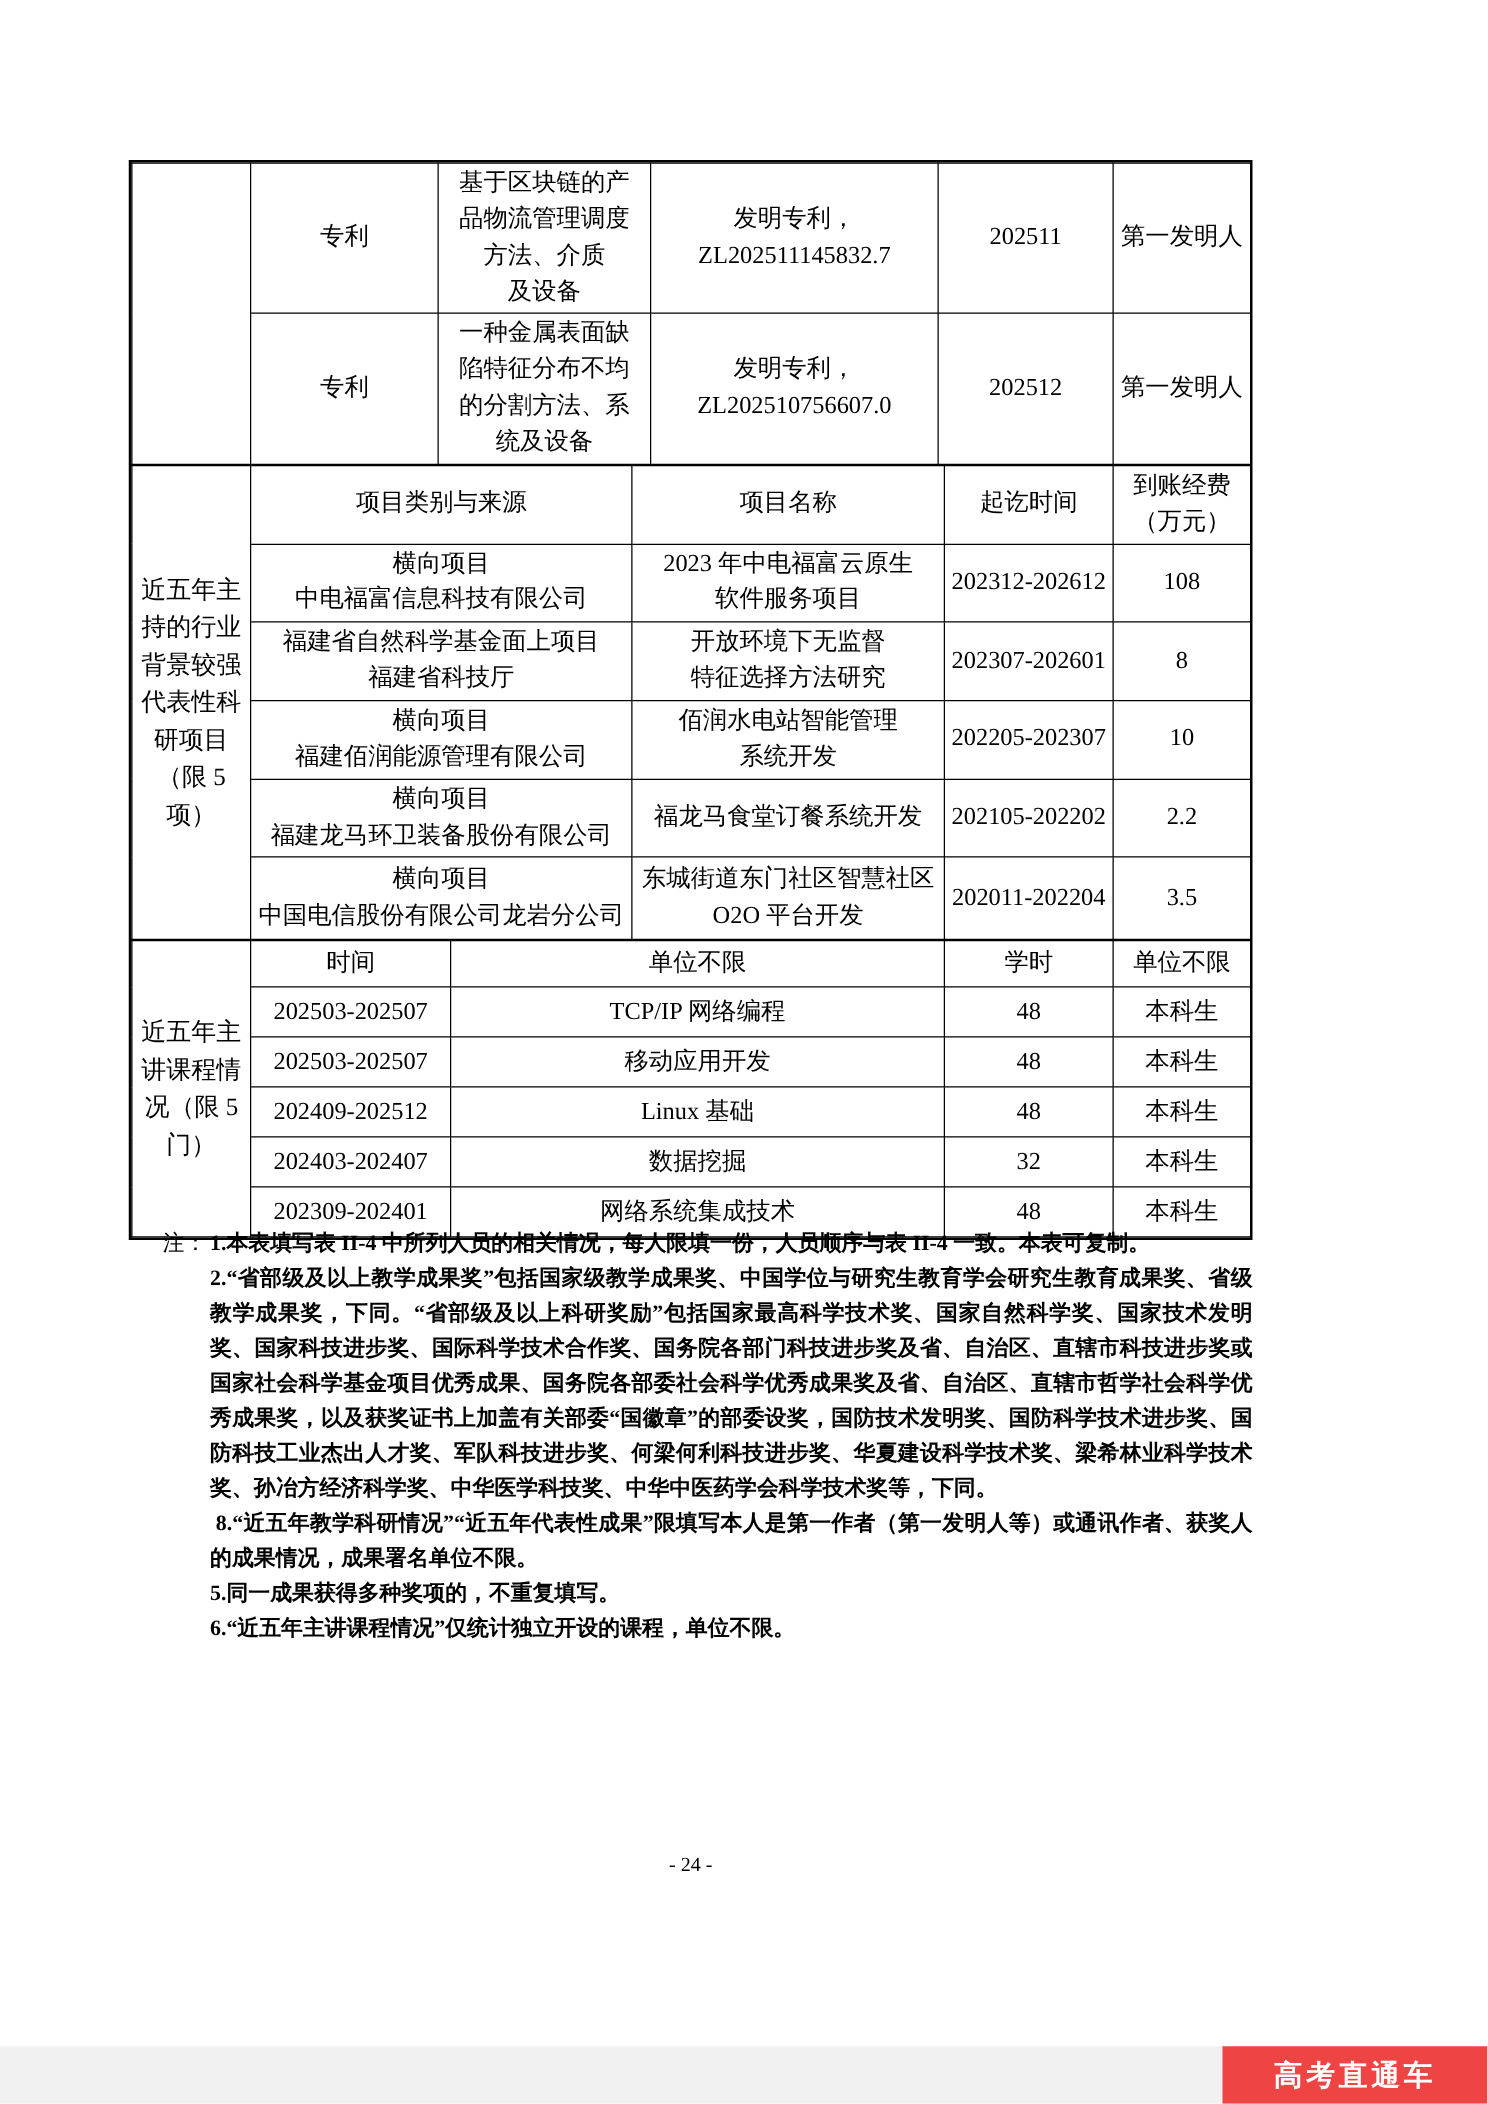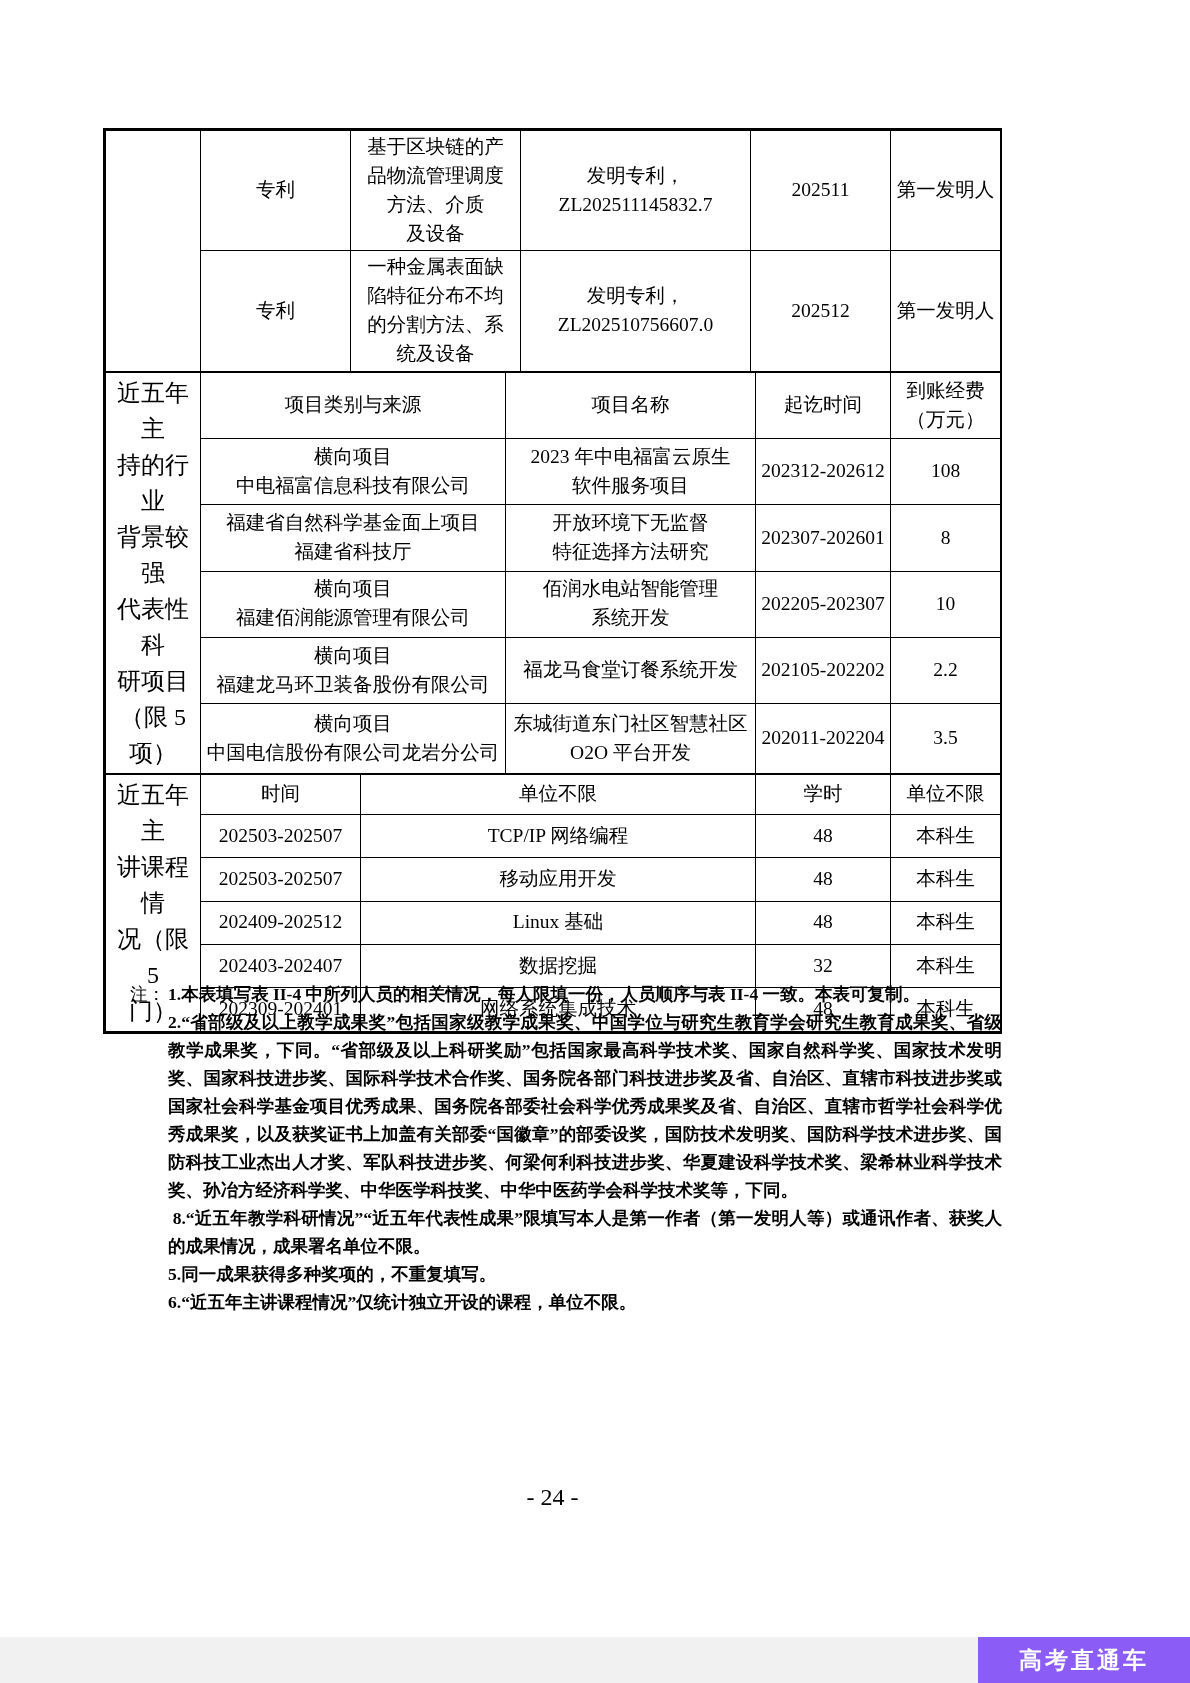"近五年主" .label-col { font-size: 24px -> 20px }
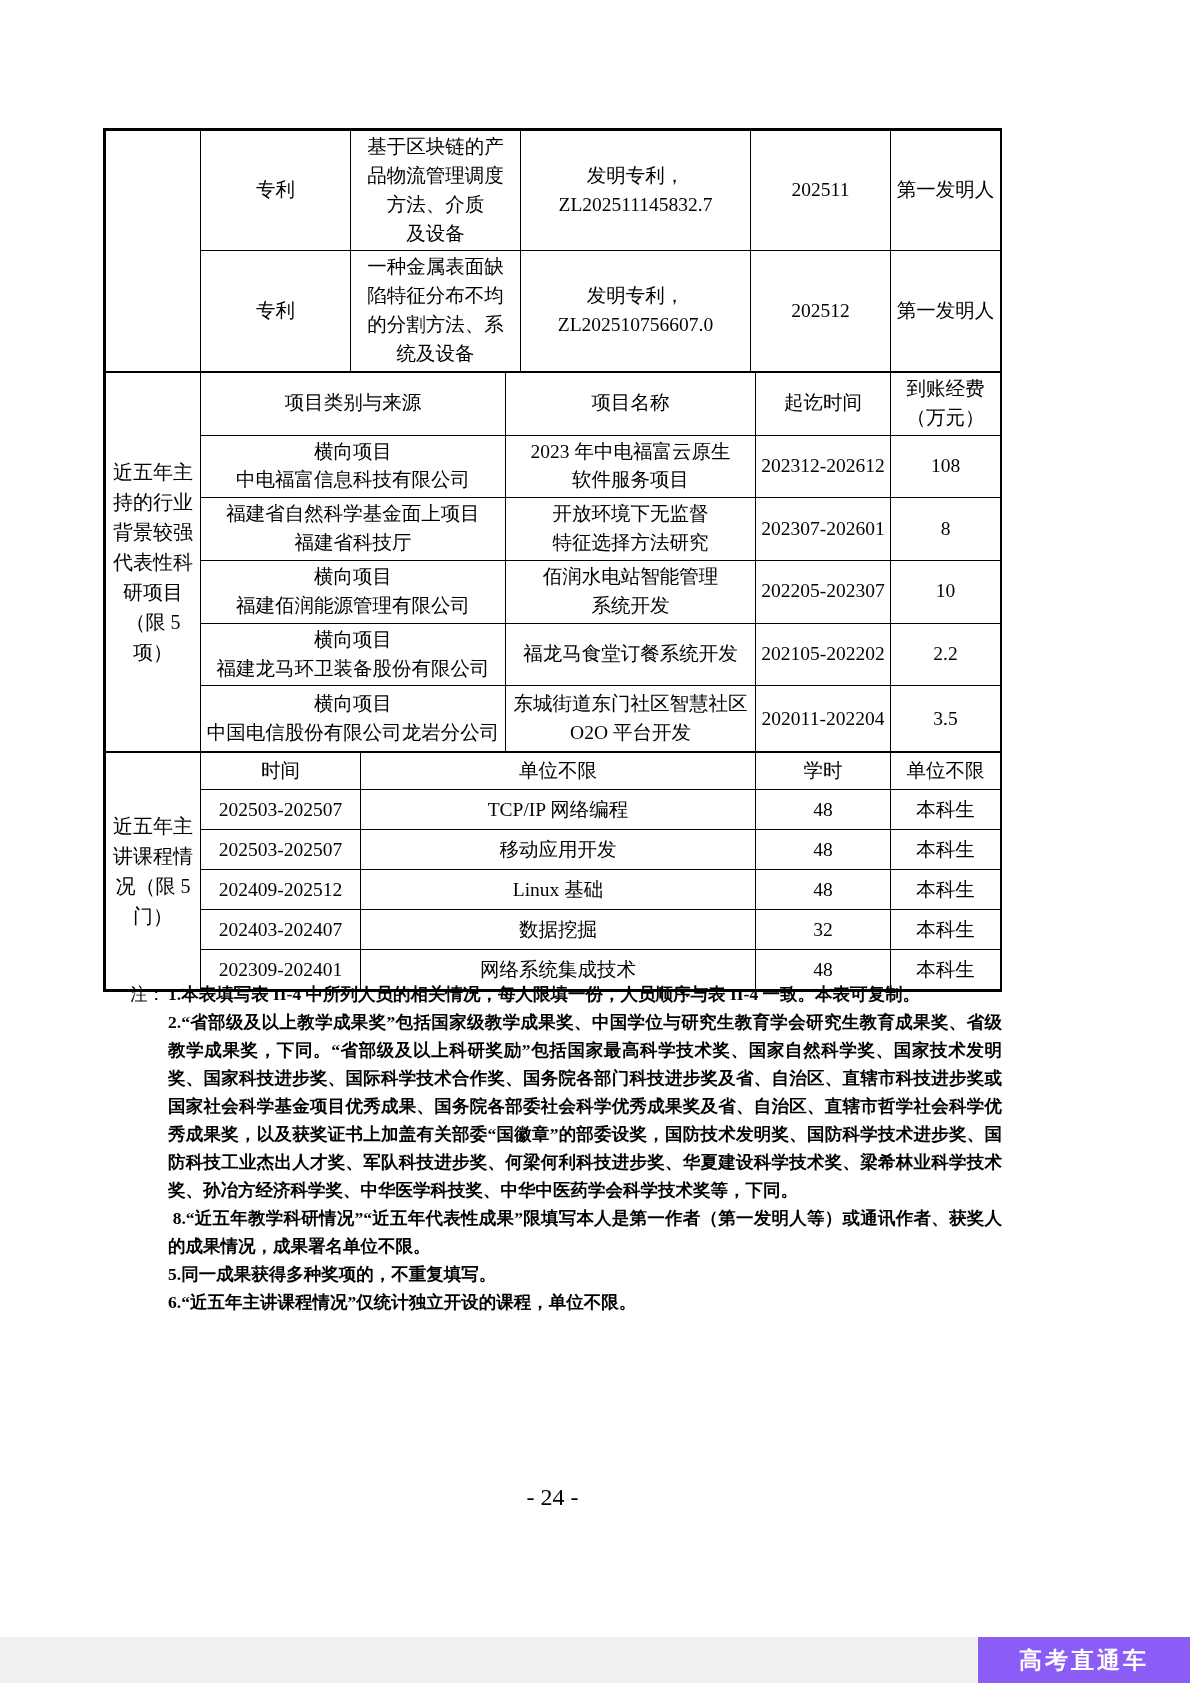"- 24 -" .pagenum { font-size: 24px -> 16px }
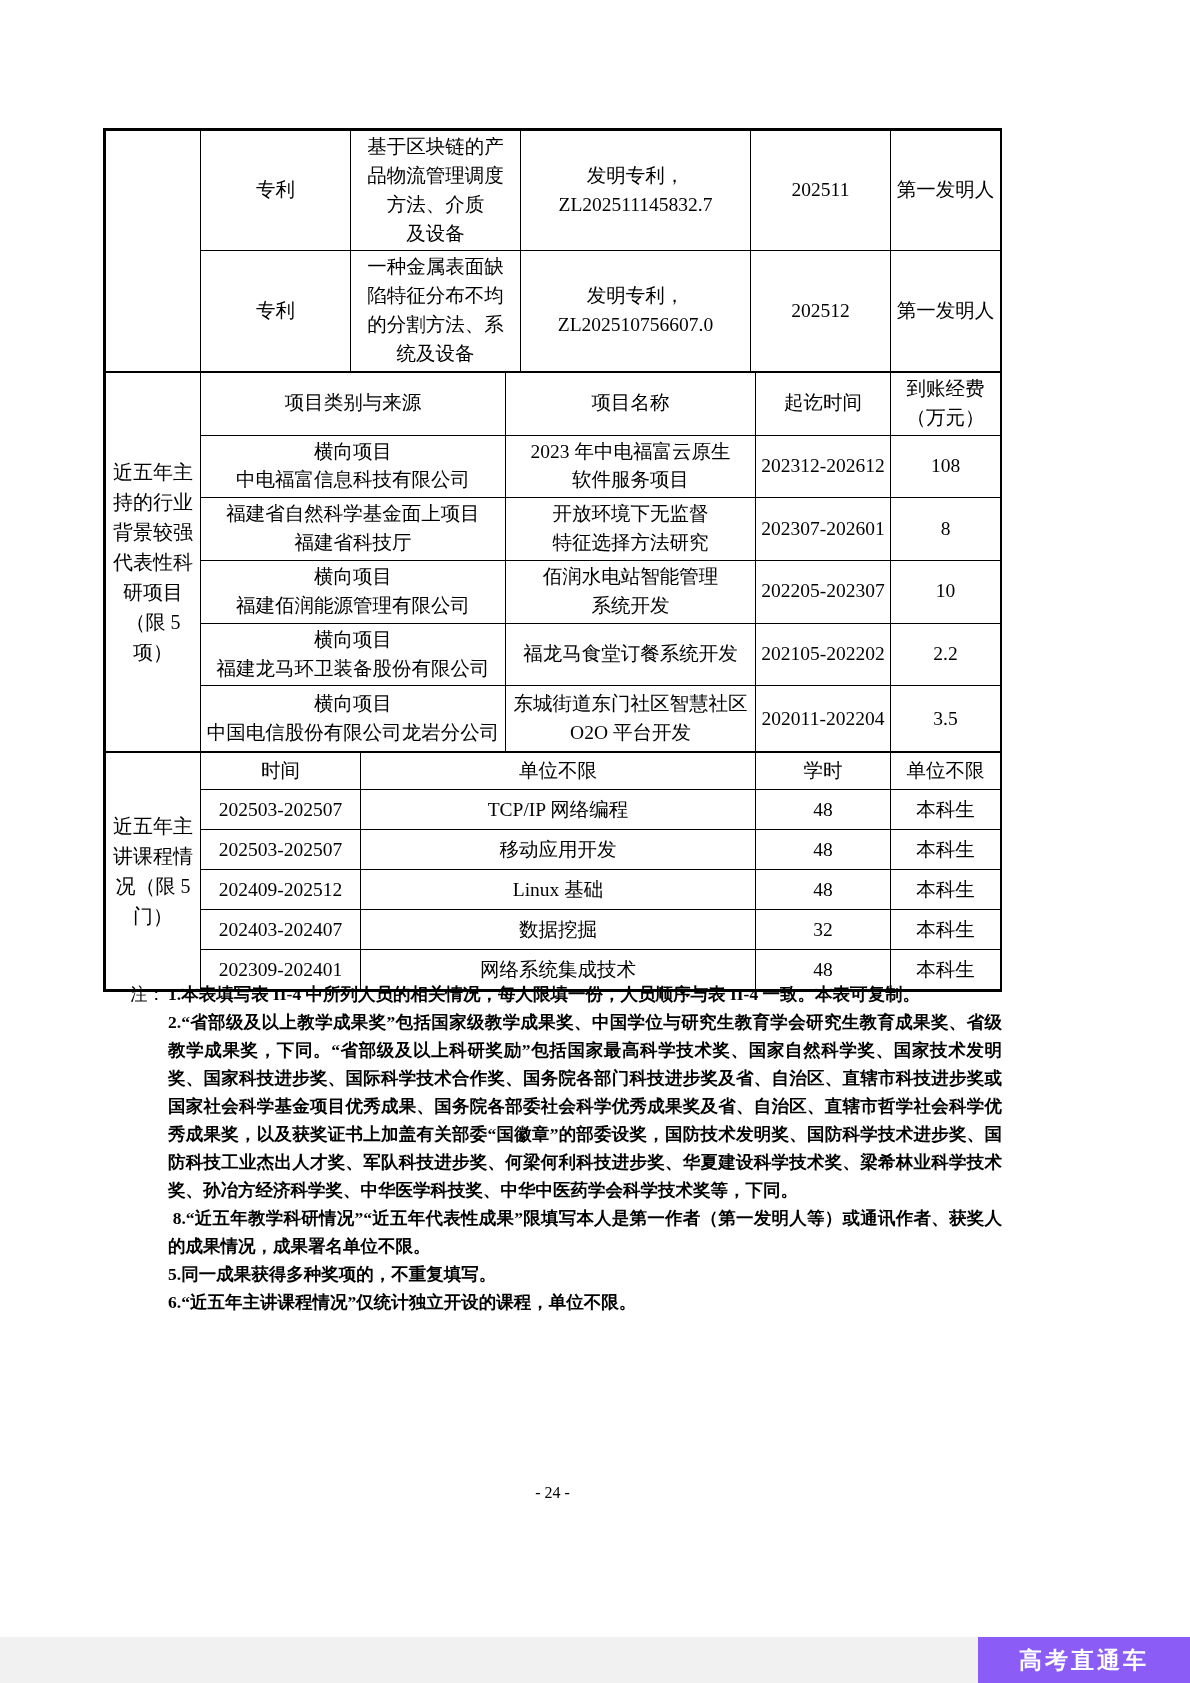"高考直通车" .watermark { background: #8b5cf6 -> #ef4444 }
